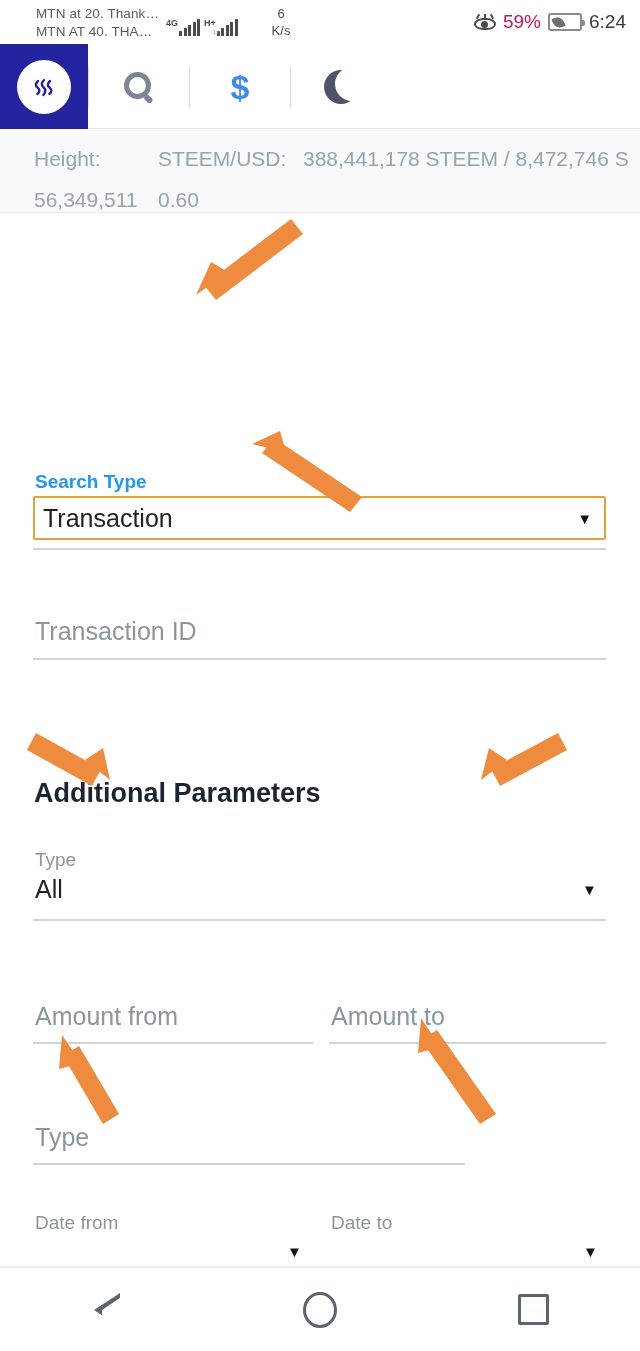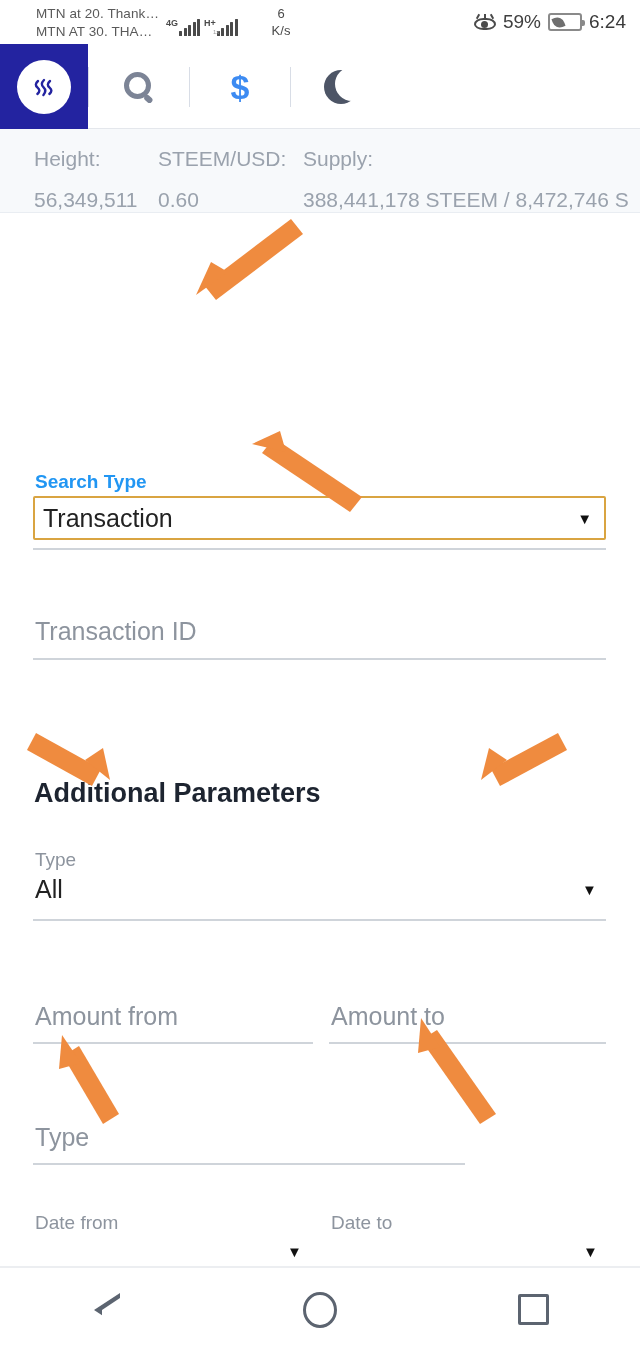"MTN AT 30. THA…" div { text: 30 -> 40 }
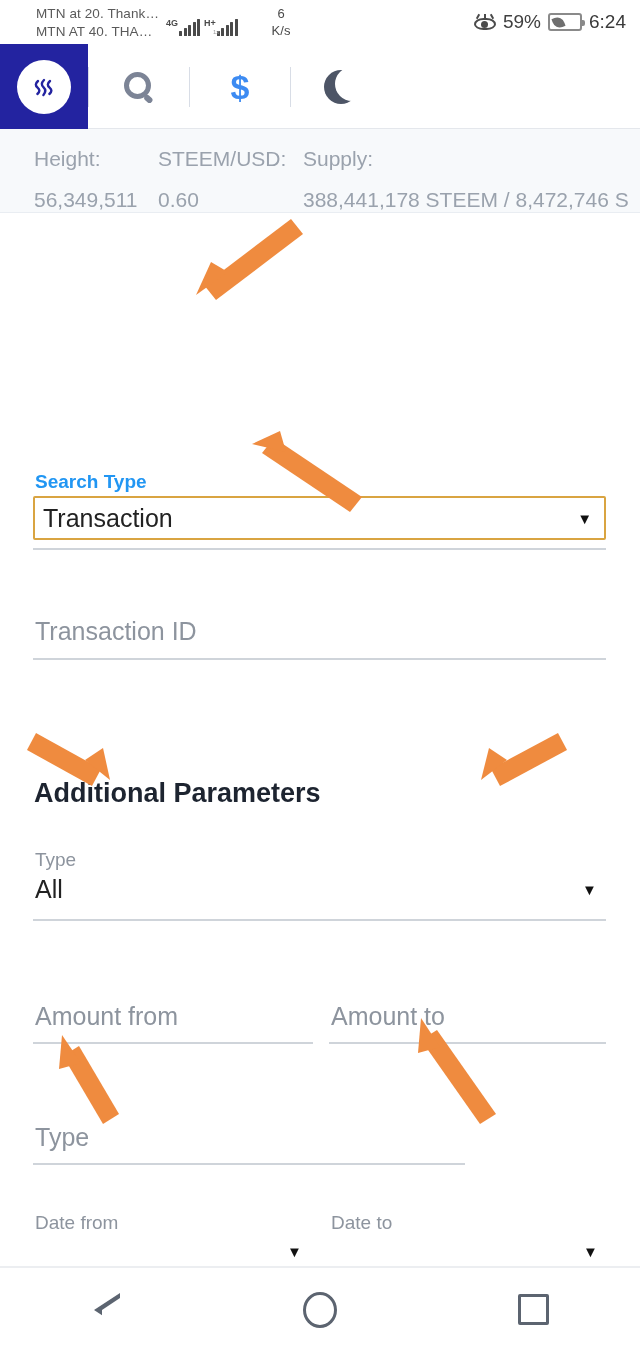"59%" .sb-pct { color: #404040 -> #be185d }
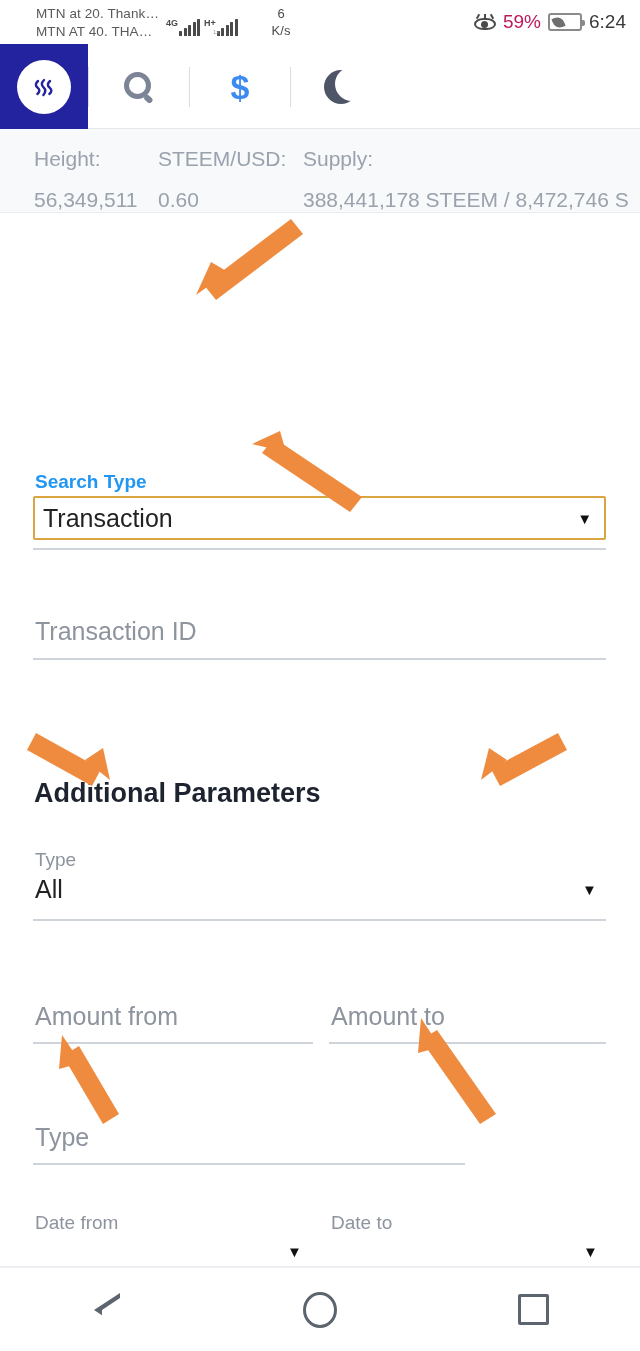"Supply:" span { html: <span>Supply:</span> -> none }
